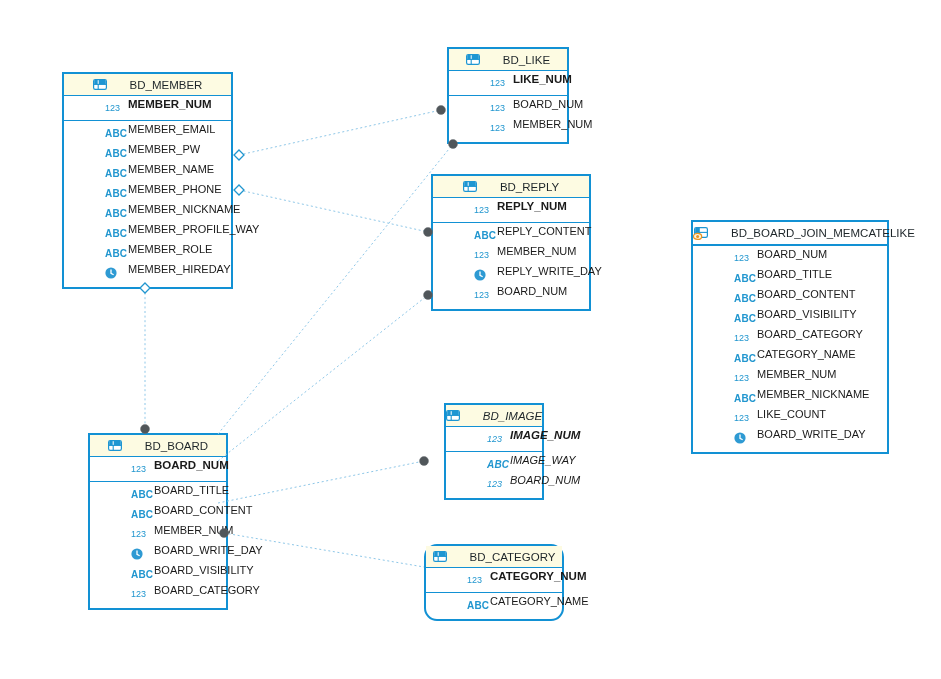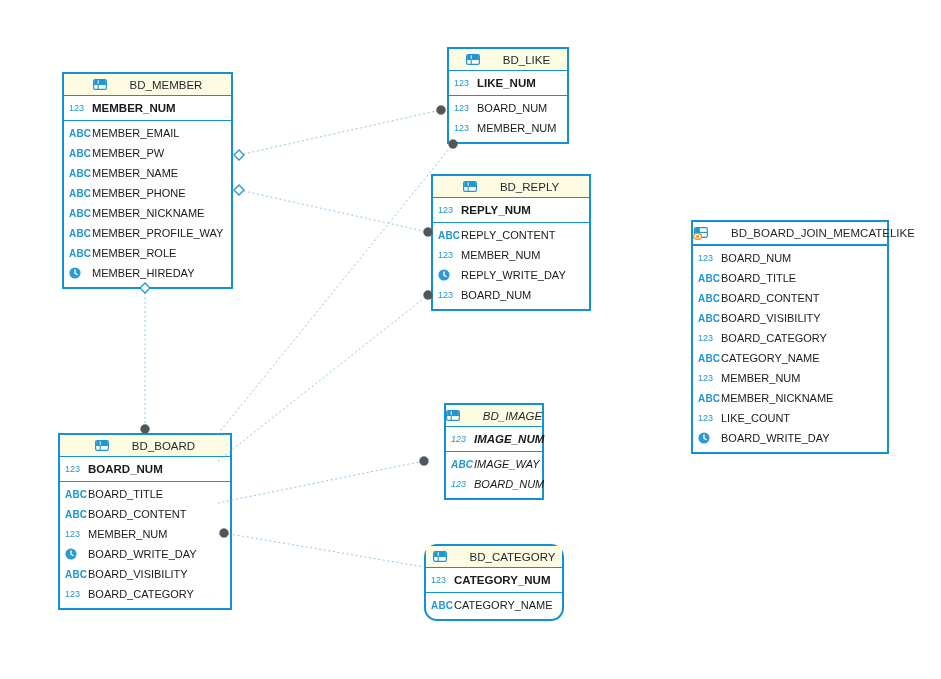"123" .row { align-items: center -> none; margin-left: none -> 36px }
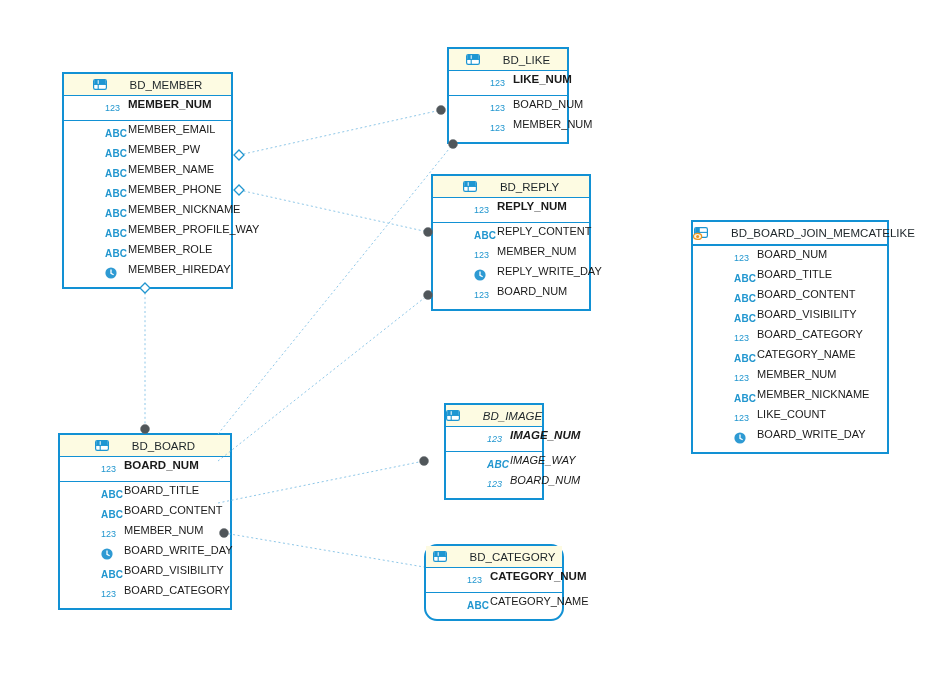"BD_BOARD" div.card { left: 58px -> 88px; width: 174px -> 140px }
